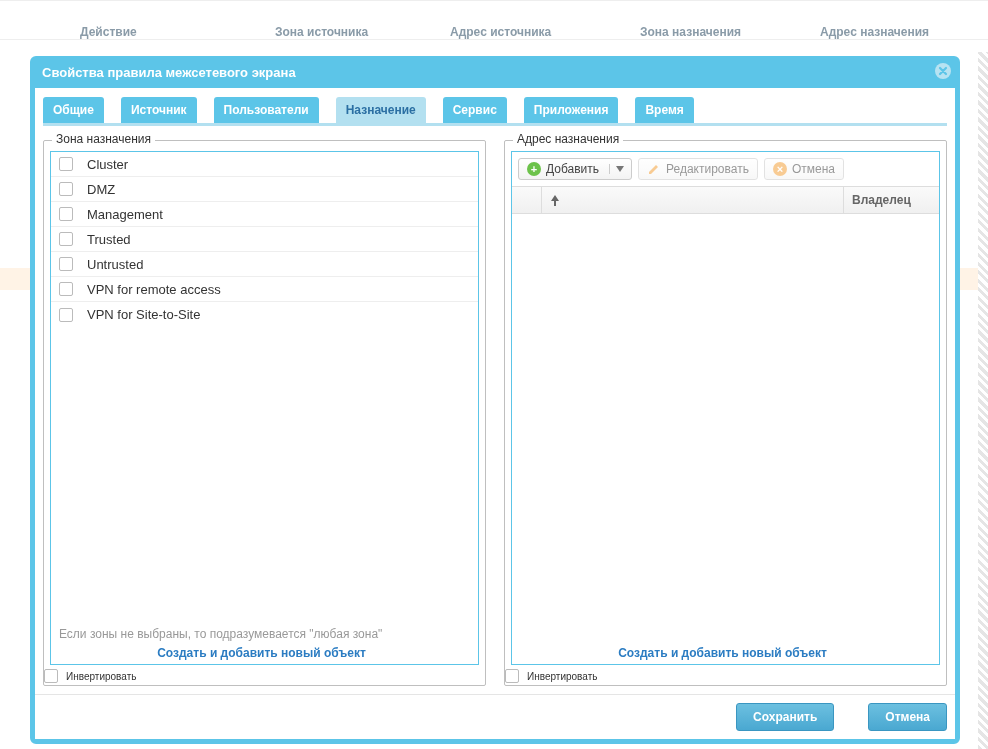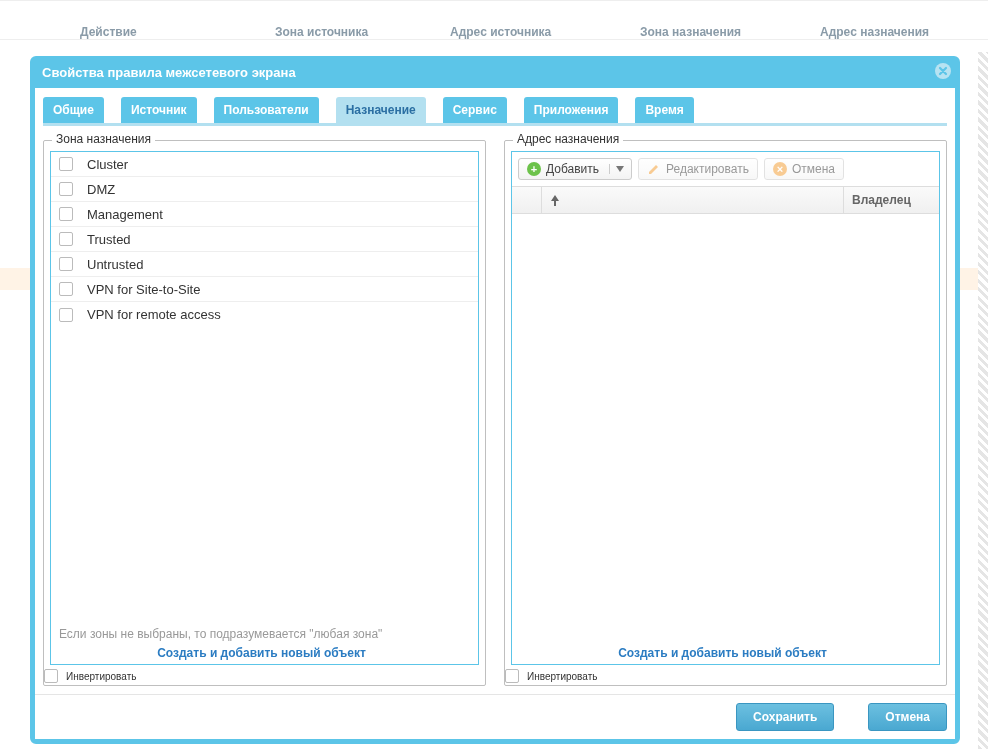"VPN for Site-to-Site" div.zone-row { order: before "VPN for remote access" -> after "VPN for remote access" }
